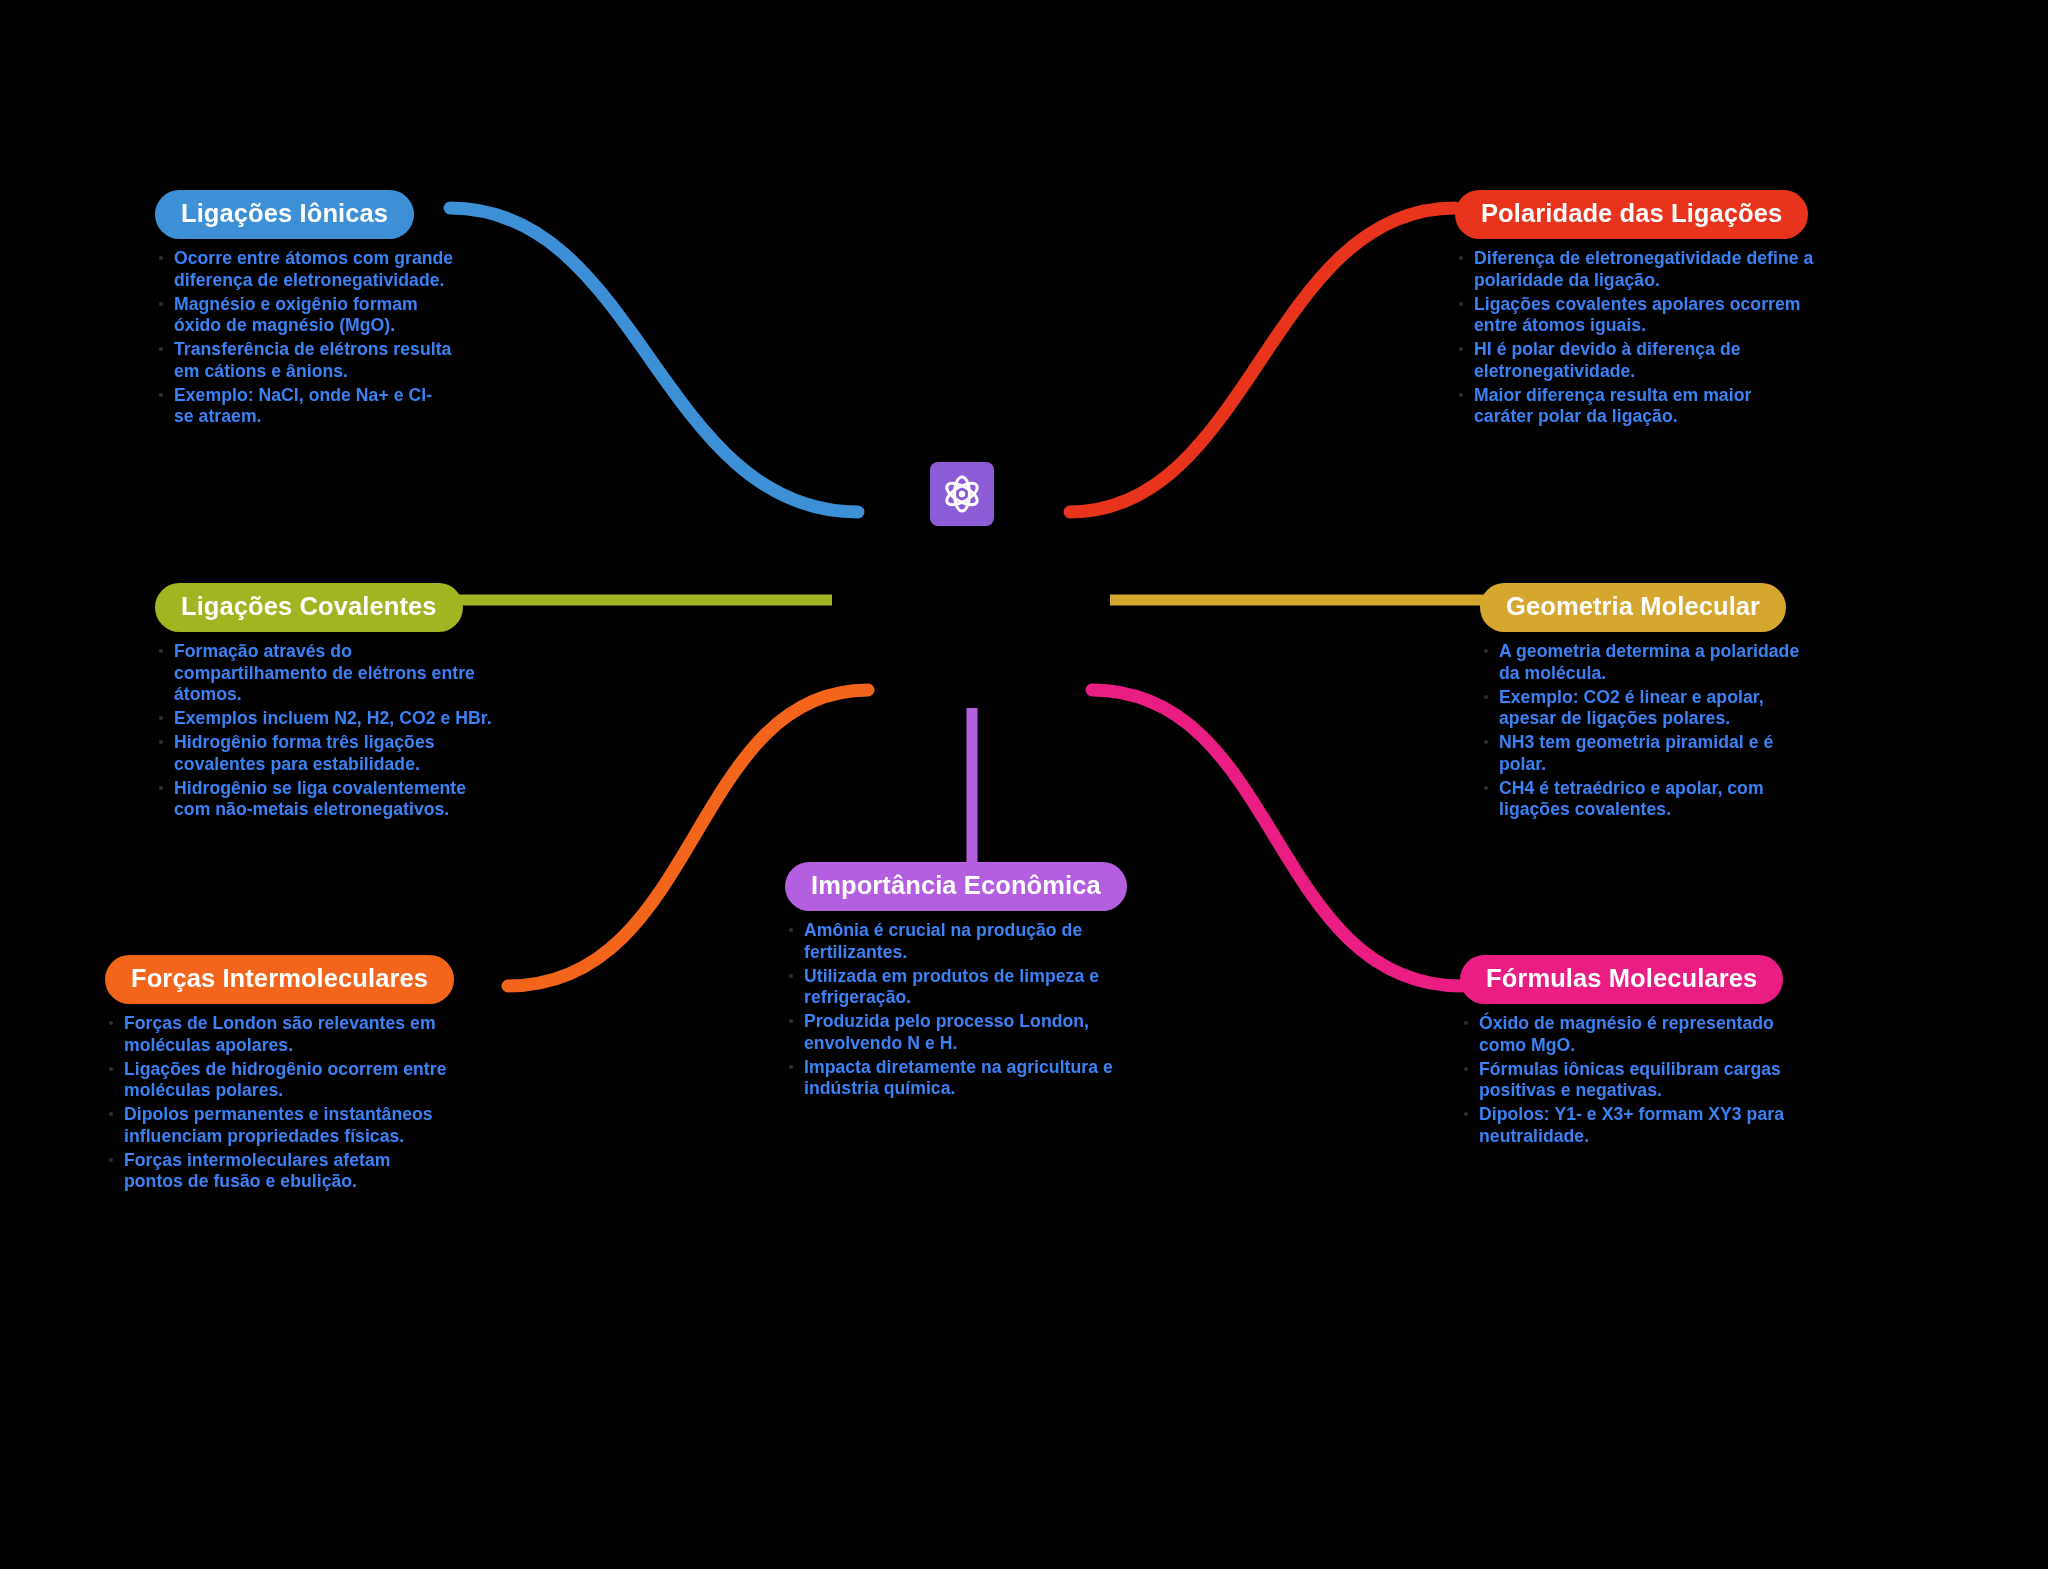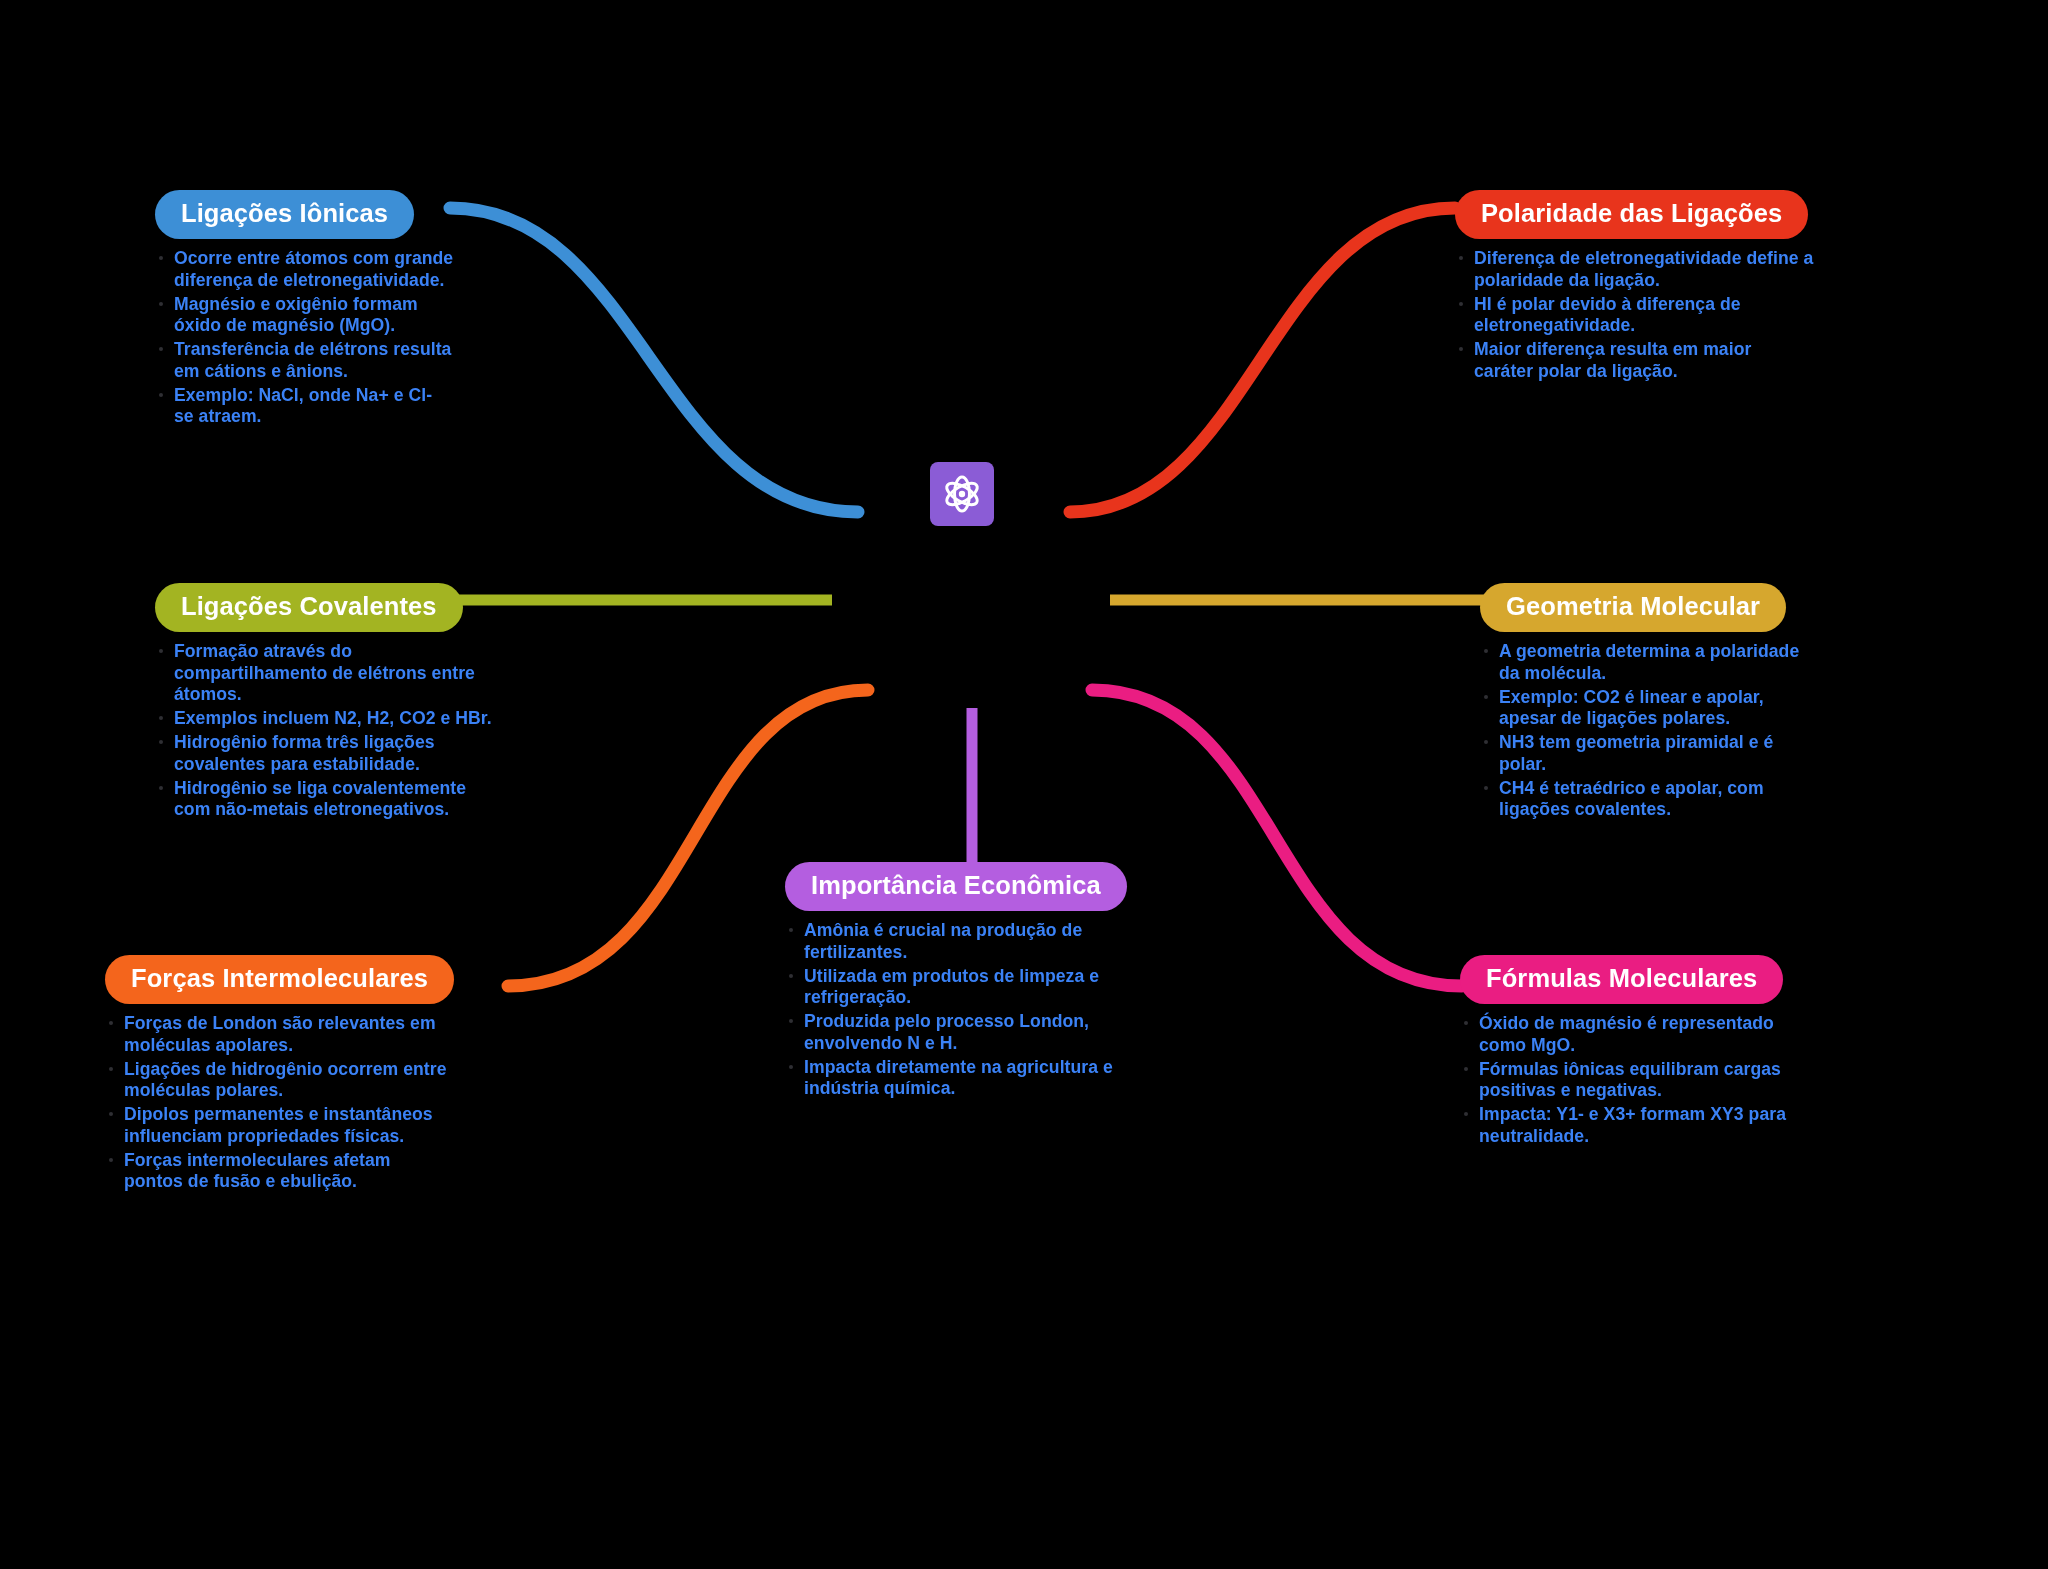"Ligações covalentes apolares ocorrem" li { html: none -> <li>Ligações covalentes apolares ocorrem entre átomos iguais.</li> }
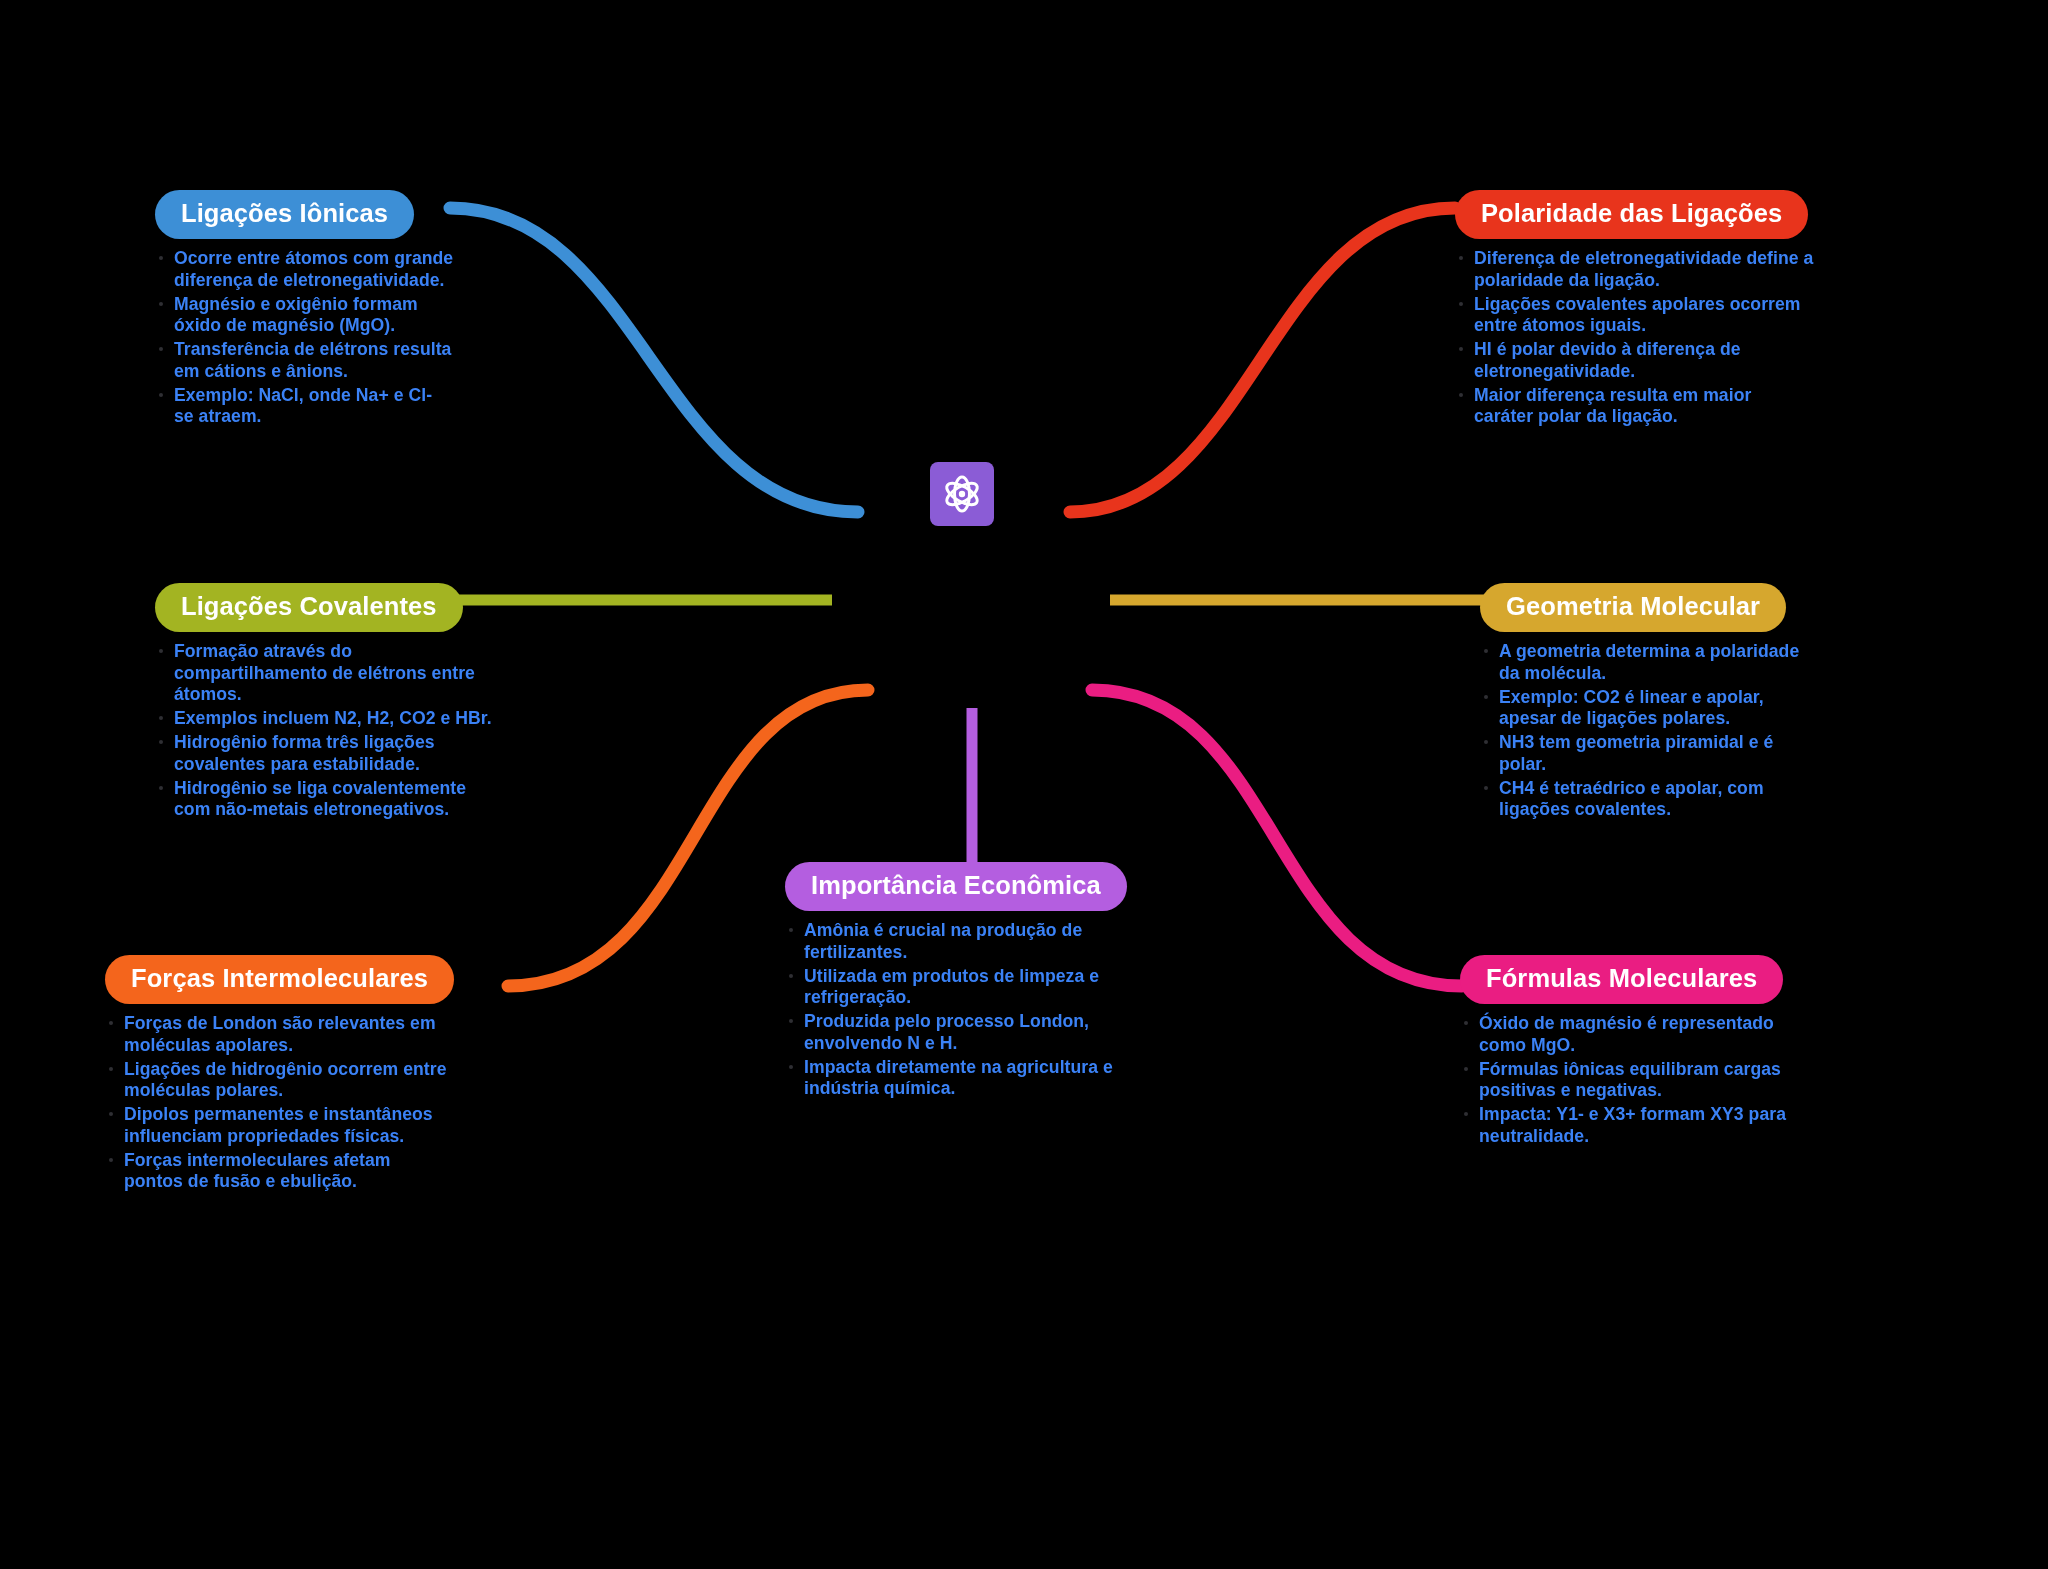"Impacta: Y1- e X3+ formam" li { text: Impacta -> Dipolos }
